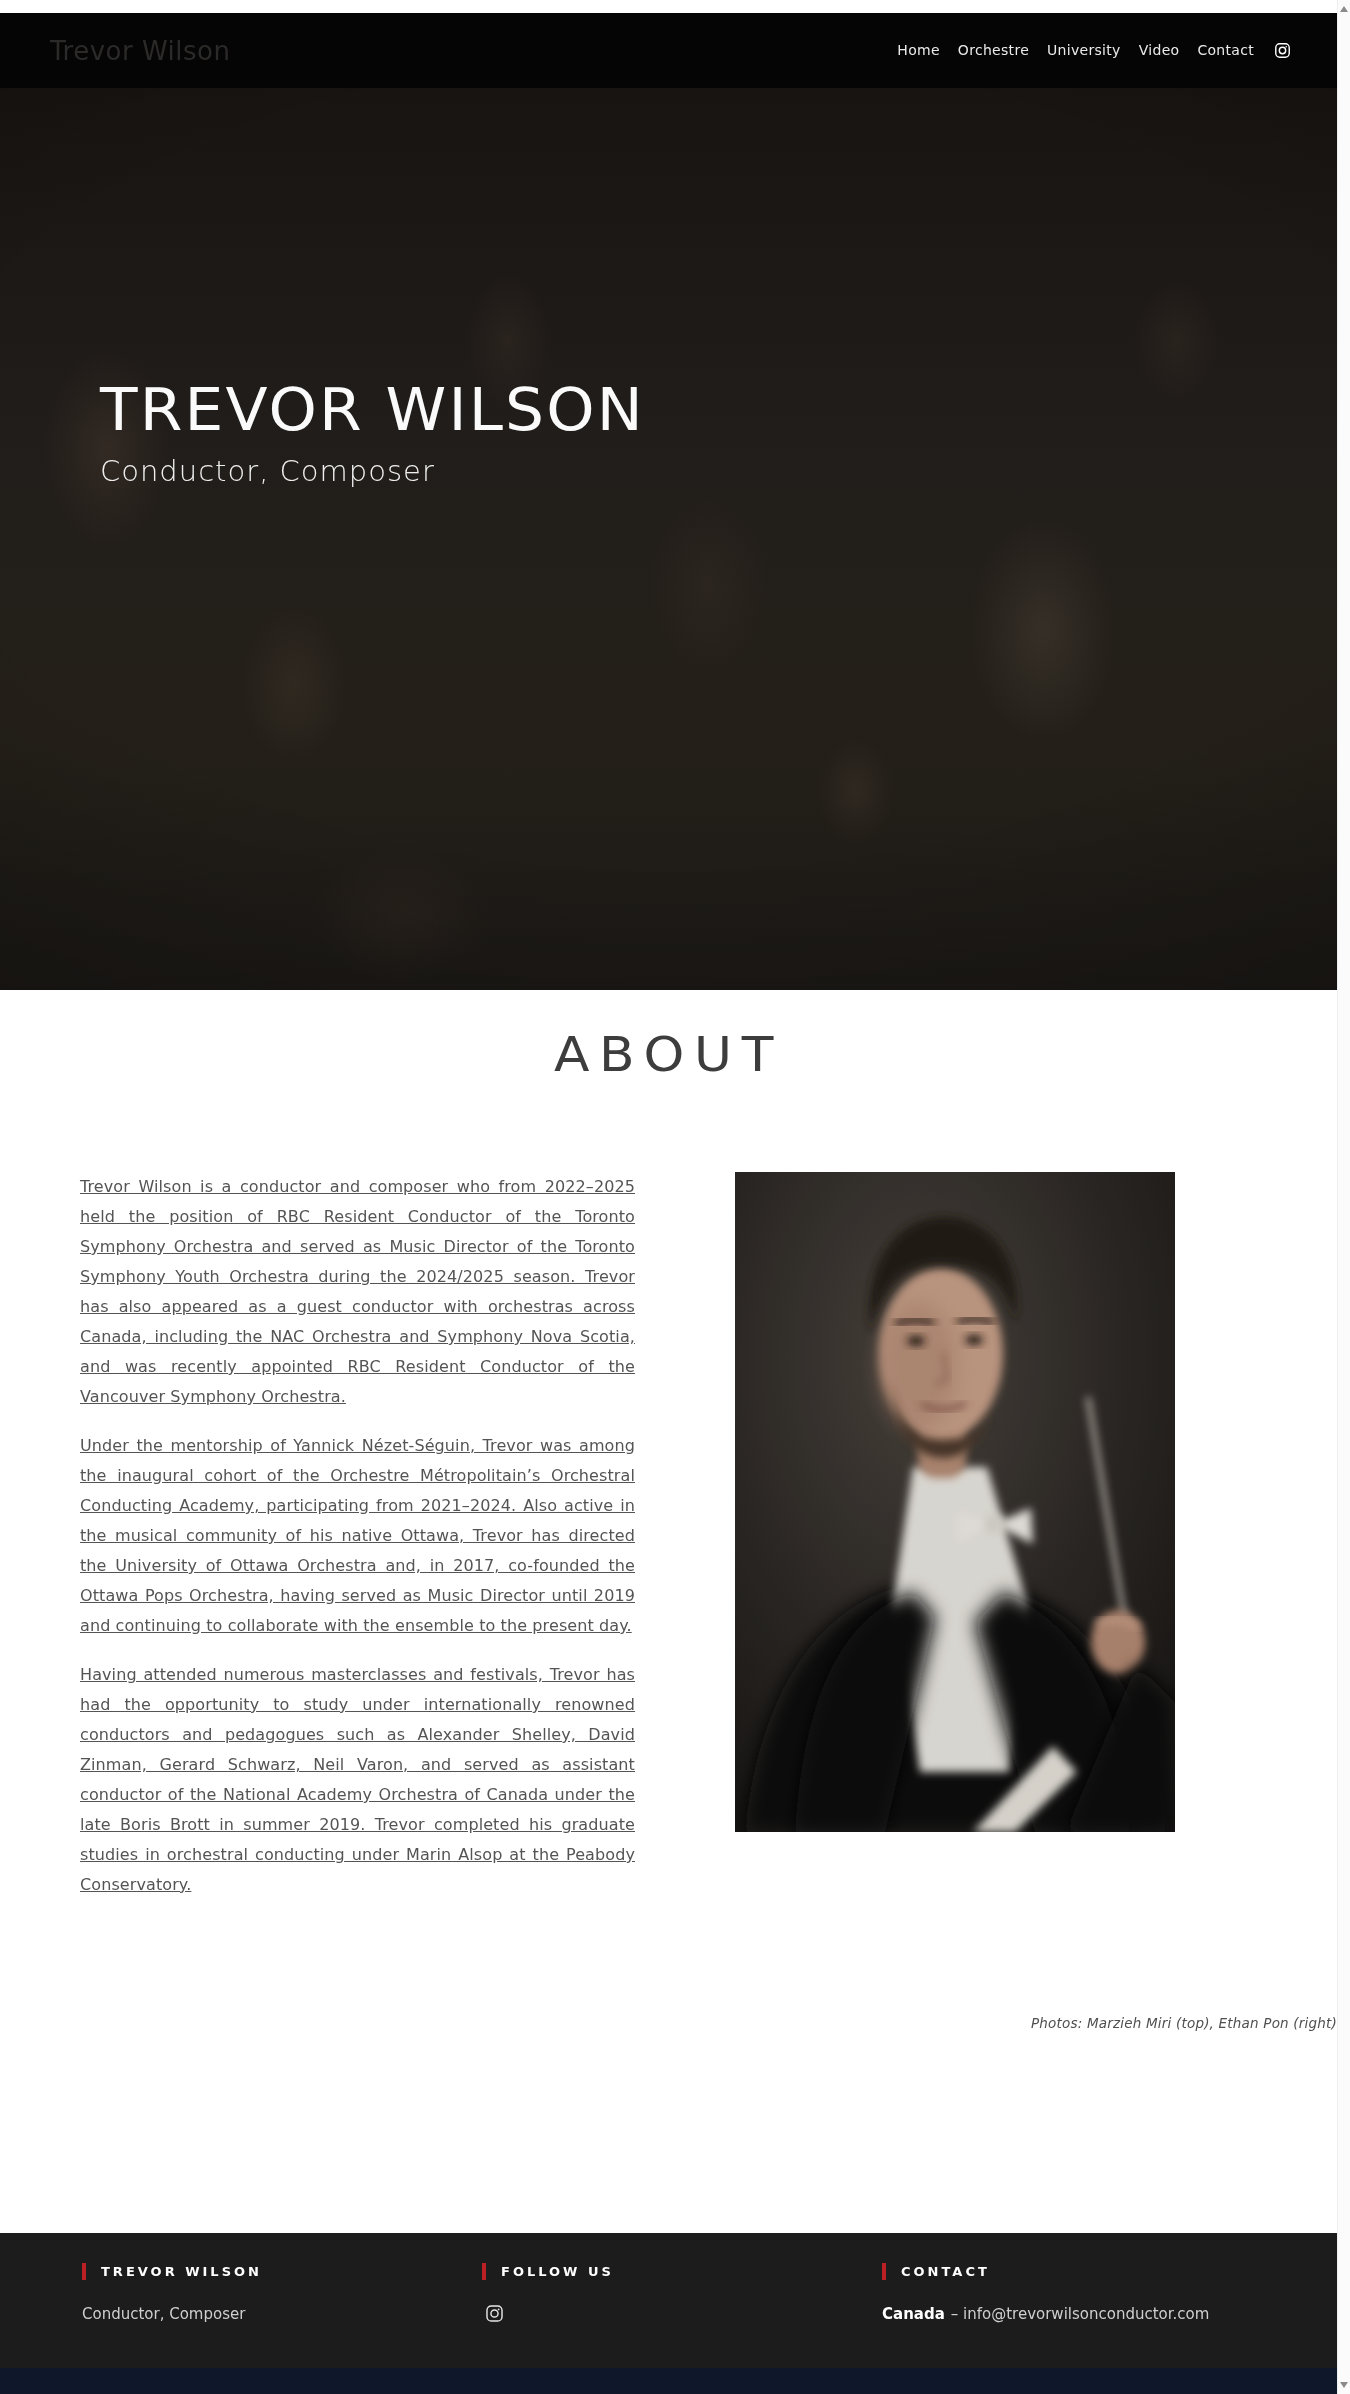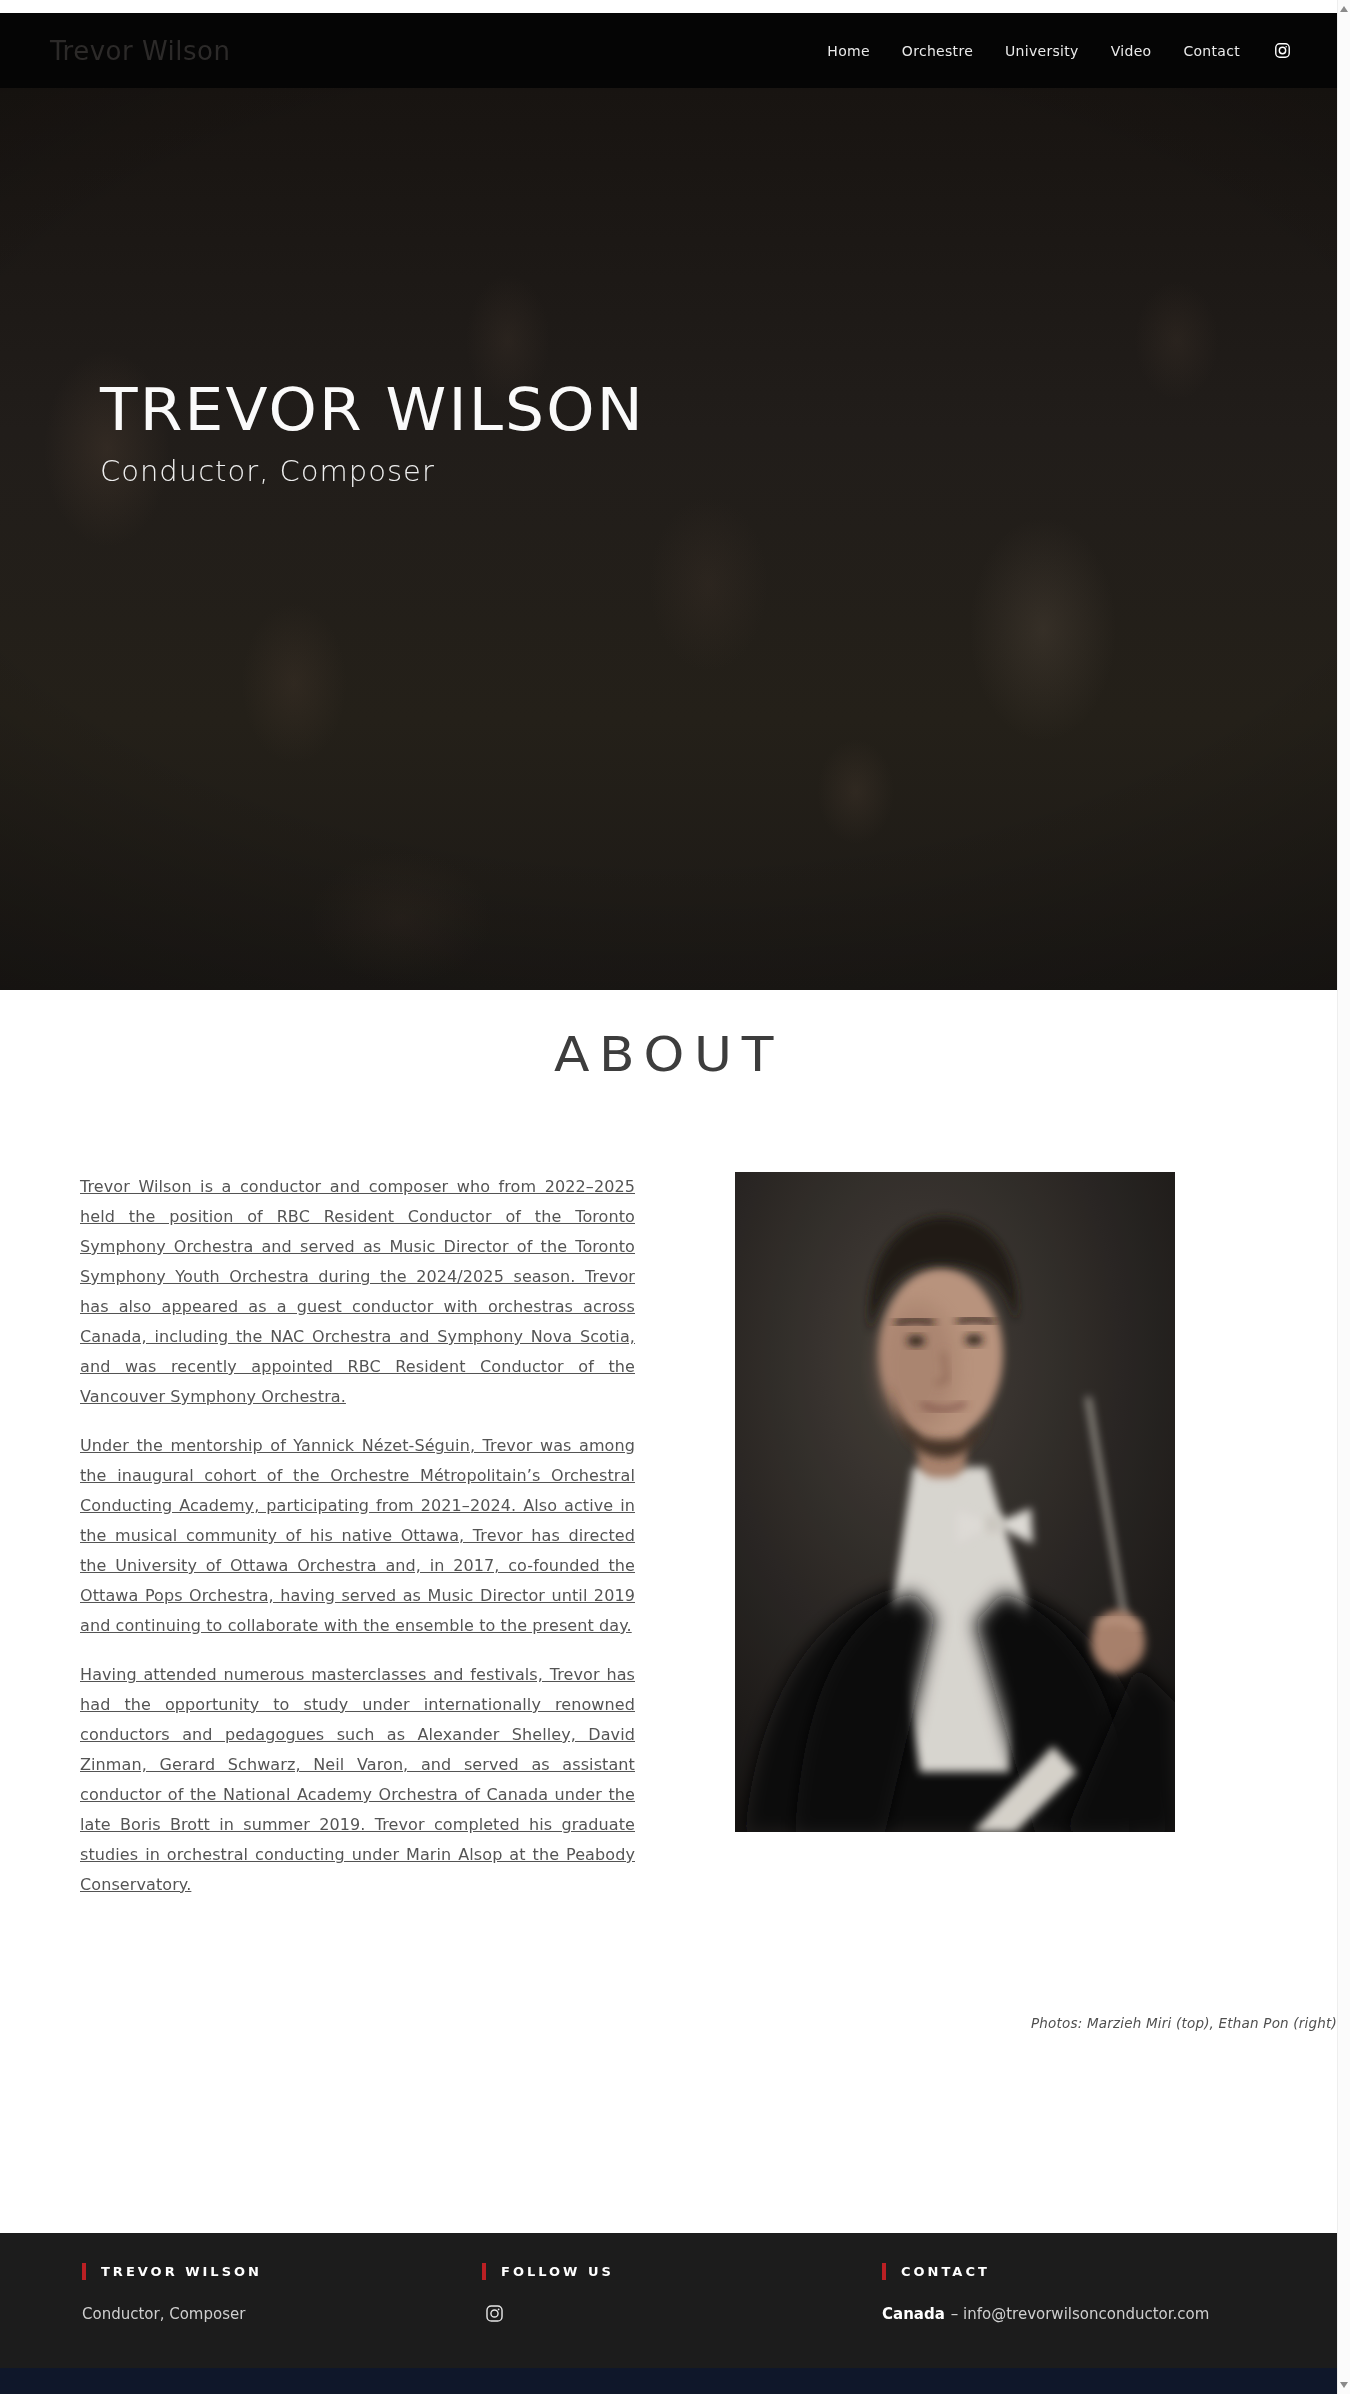"Home" .nav-menu { align-items: center -> none; gap: 32px -> 18px }
